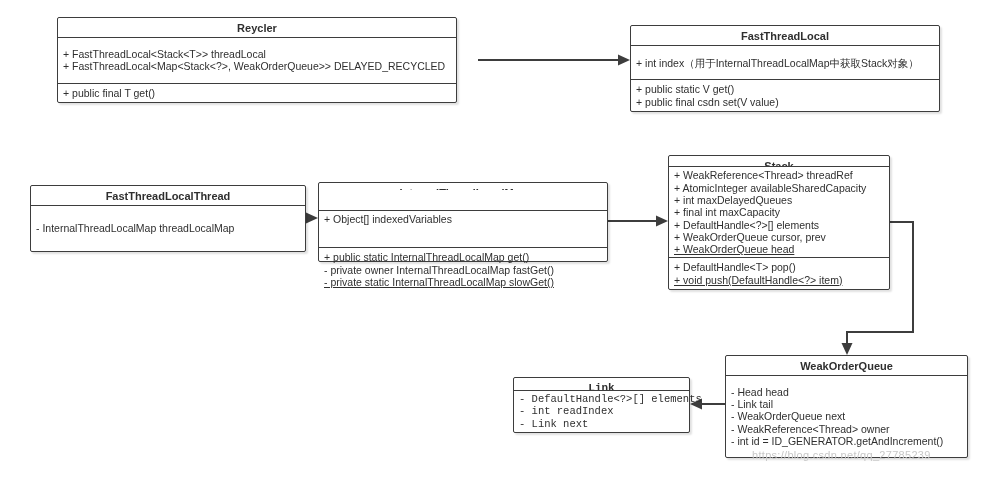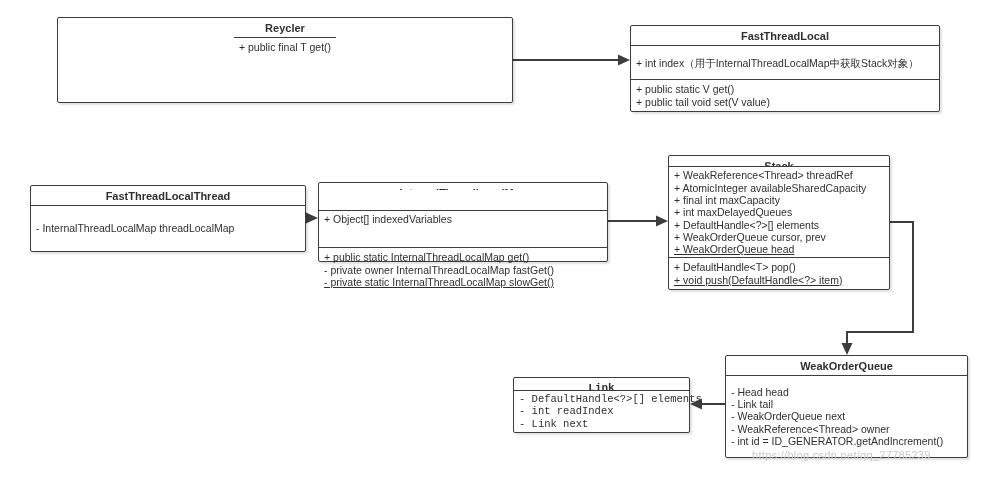"Reycler" #box-reycler { align-items: center -> none; width: 456px -> 400px }
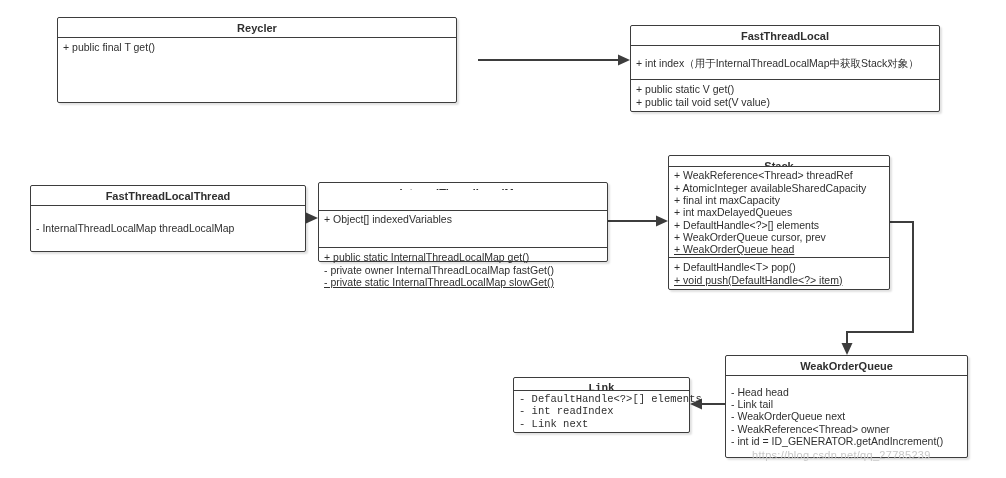"+ FastThreadLocal<Stack<T>> threadLocal" div.cls-fields { html: none -> <div> <div>+ FastThreadLocal&lt;Stack&lt;T&gt;&gt; threadLocal</div> <div>+ FastThreadLocal&lt;Map&lt;Stack&lt;?&gt;, WeakOrderQueue&gt;&gt; DELAYED_RECYCLED</div> </div> }
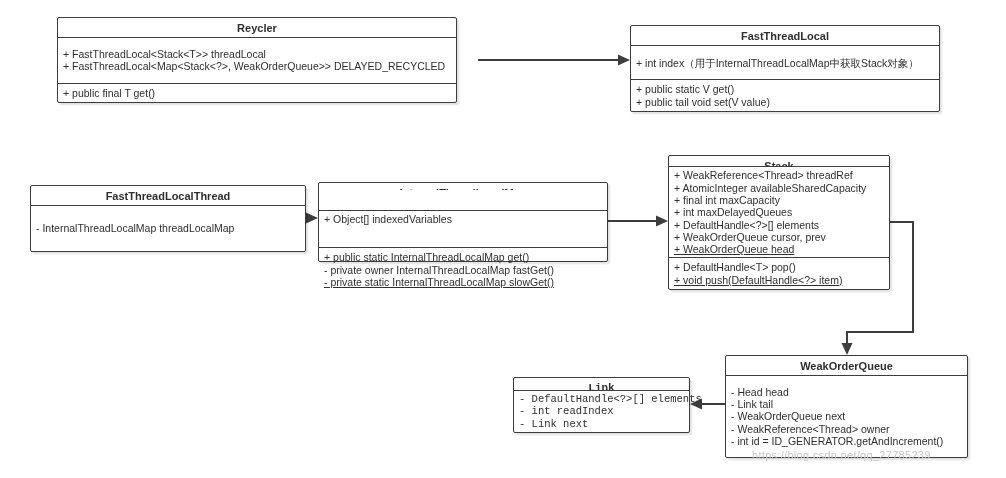"+ public tail void set(V" div.member { text: tail void -> final csdn }
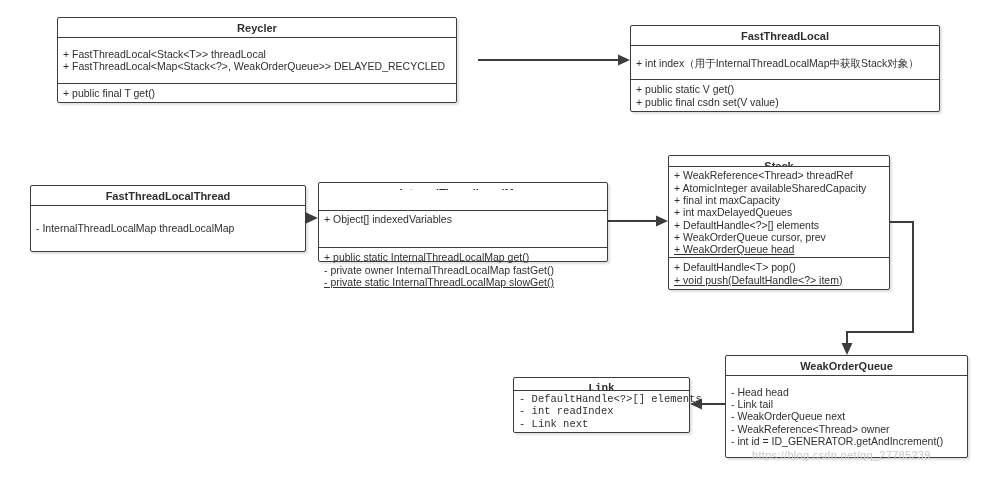"+ final int maxCapacity" div.member { order: before "+ int maxDelayedQueues" -> after "+ int maxDelayedQueues" }
